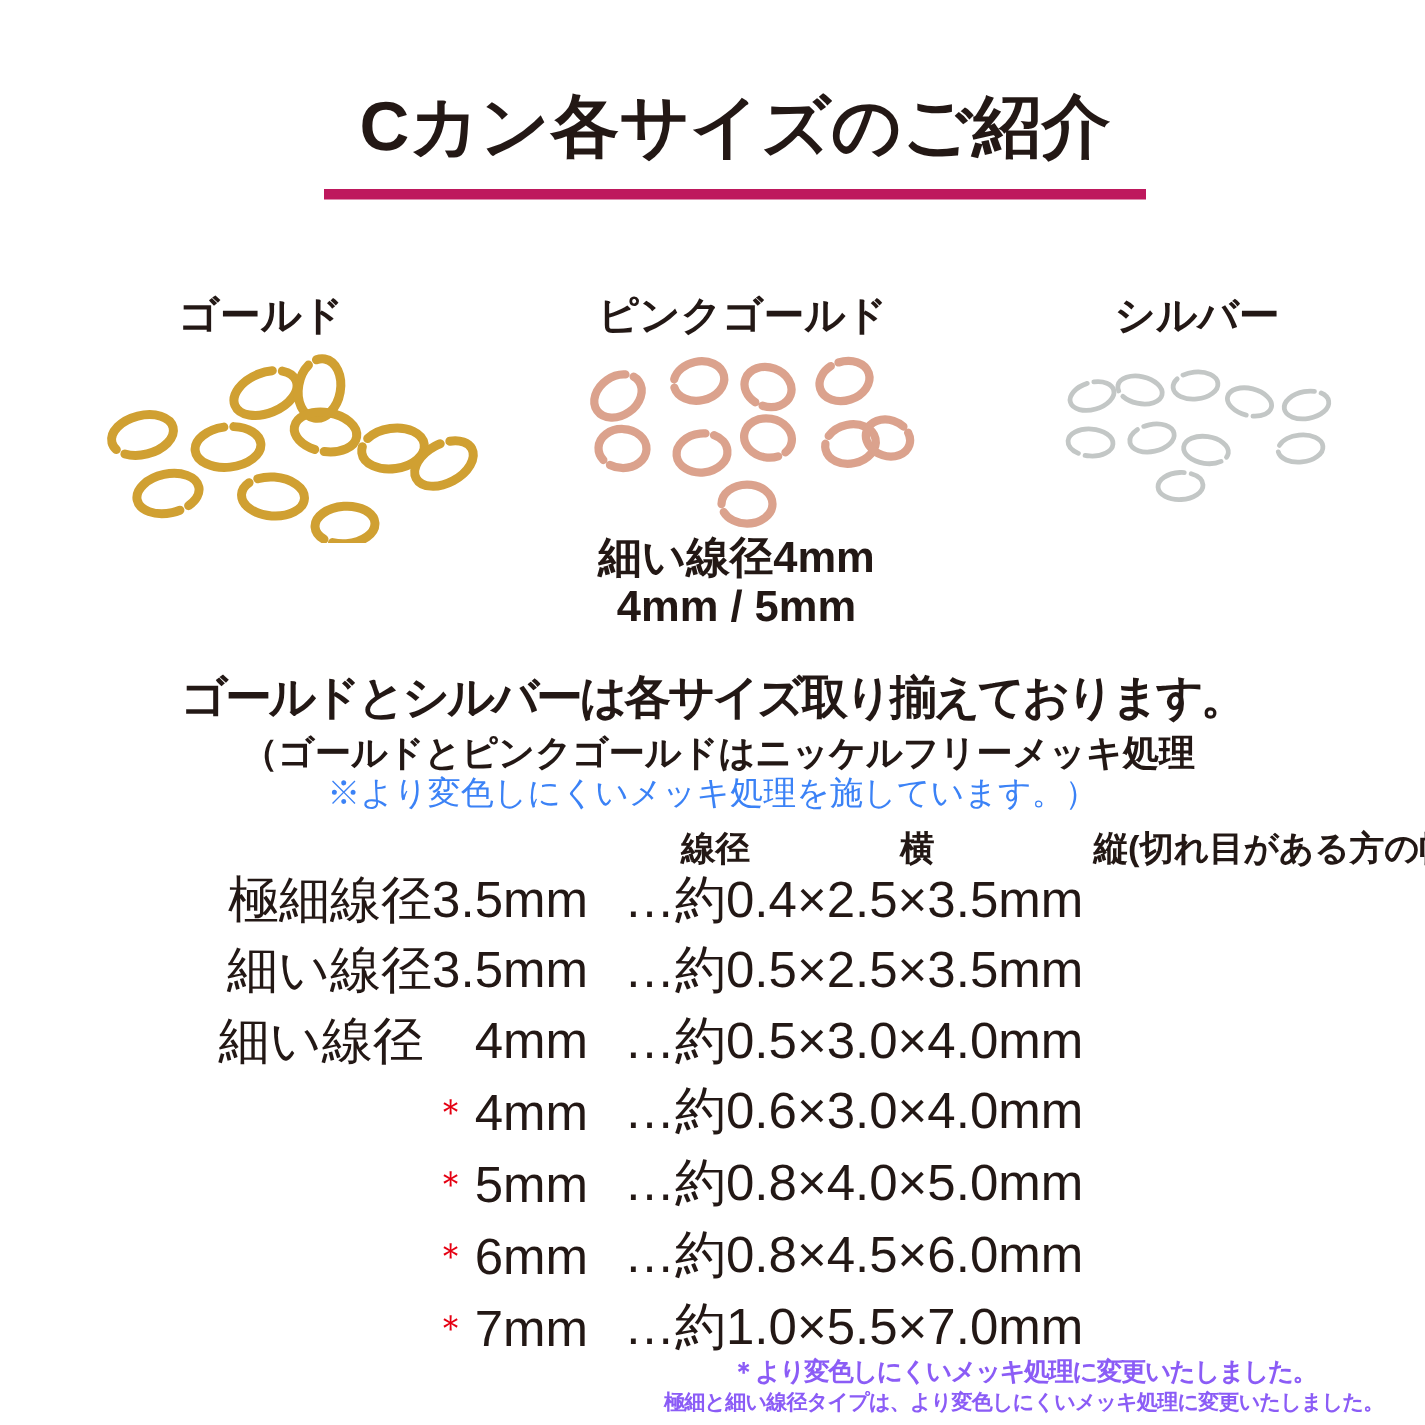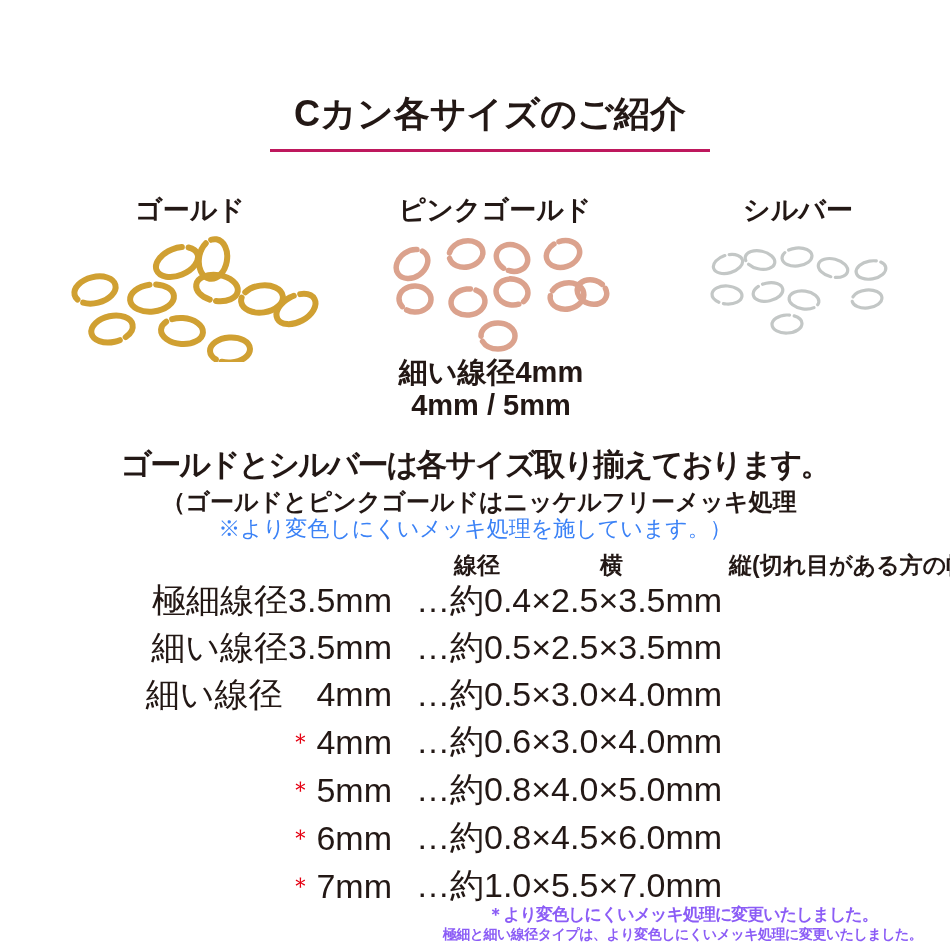"Cカン各サイズのご紹介" .title { border-bottom: 3px solid #be185d -> 7px solid #be185d; font-size: 36px -> 46px; margin-top: 36px -> none }
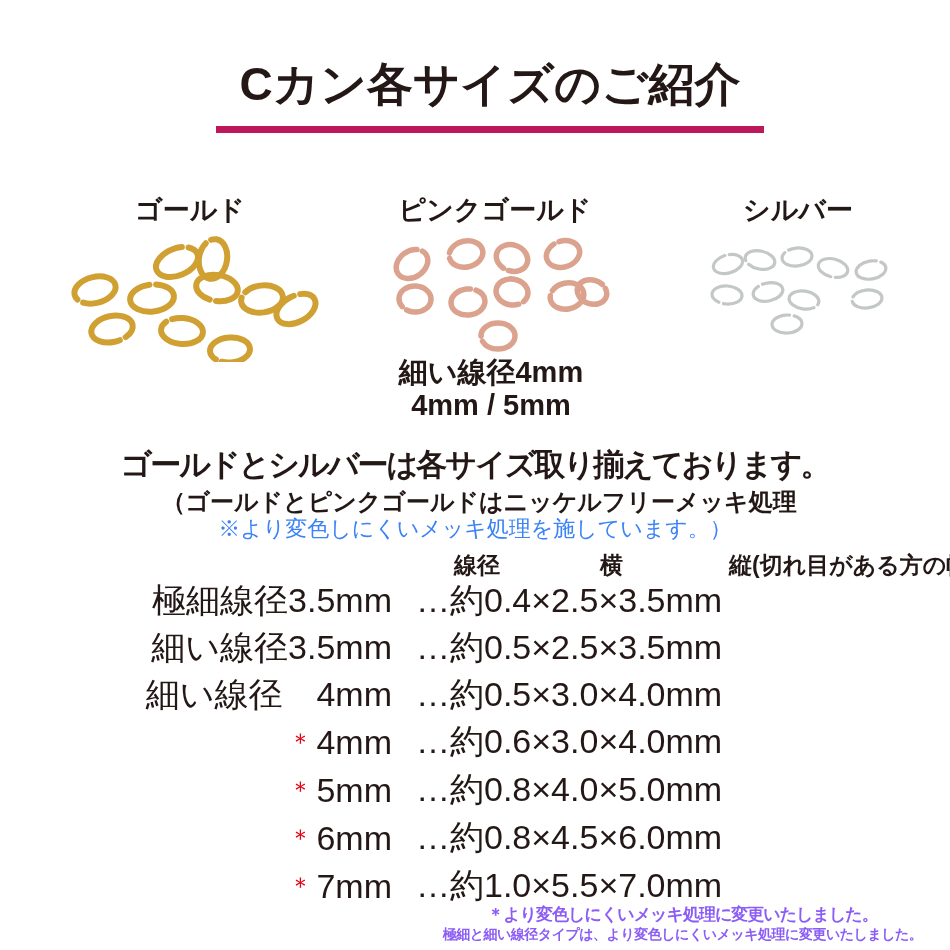"ゴールド" .lab-gold { left: 40px -> 24px }
